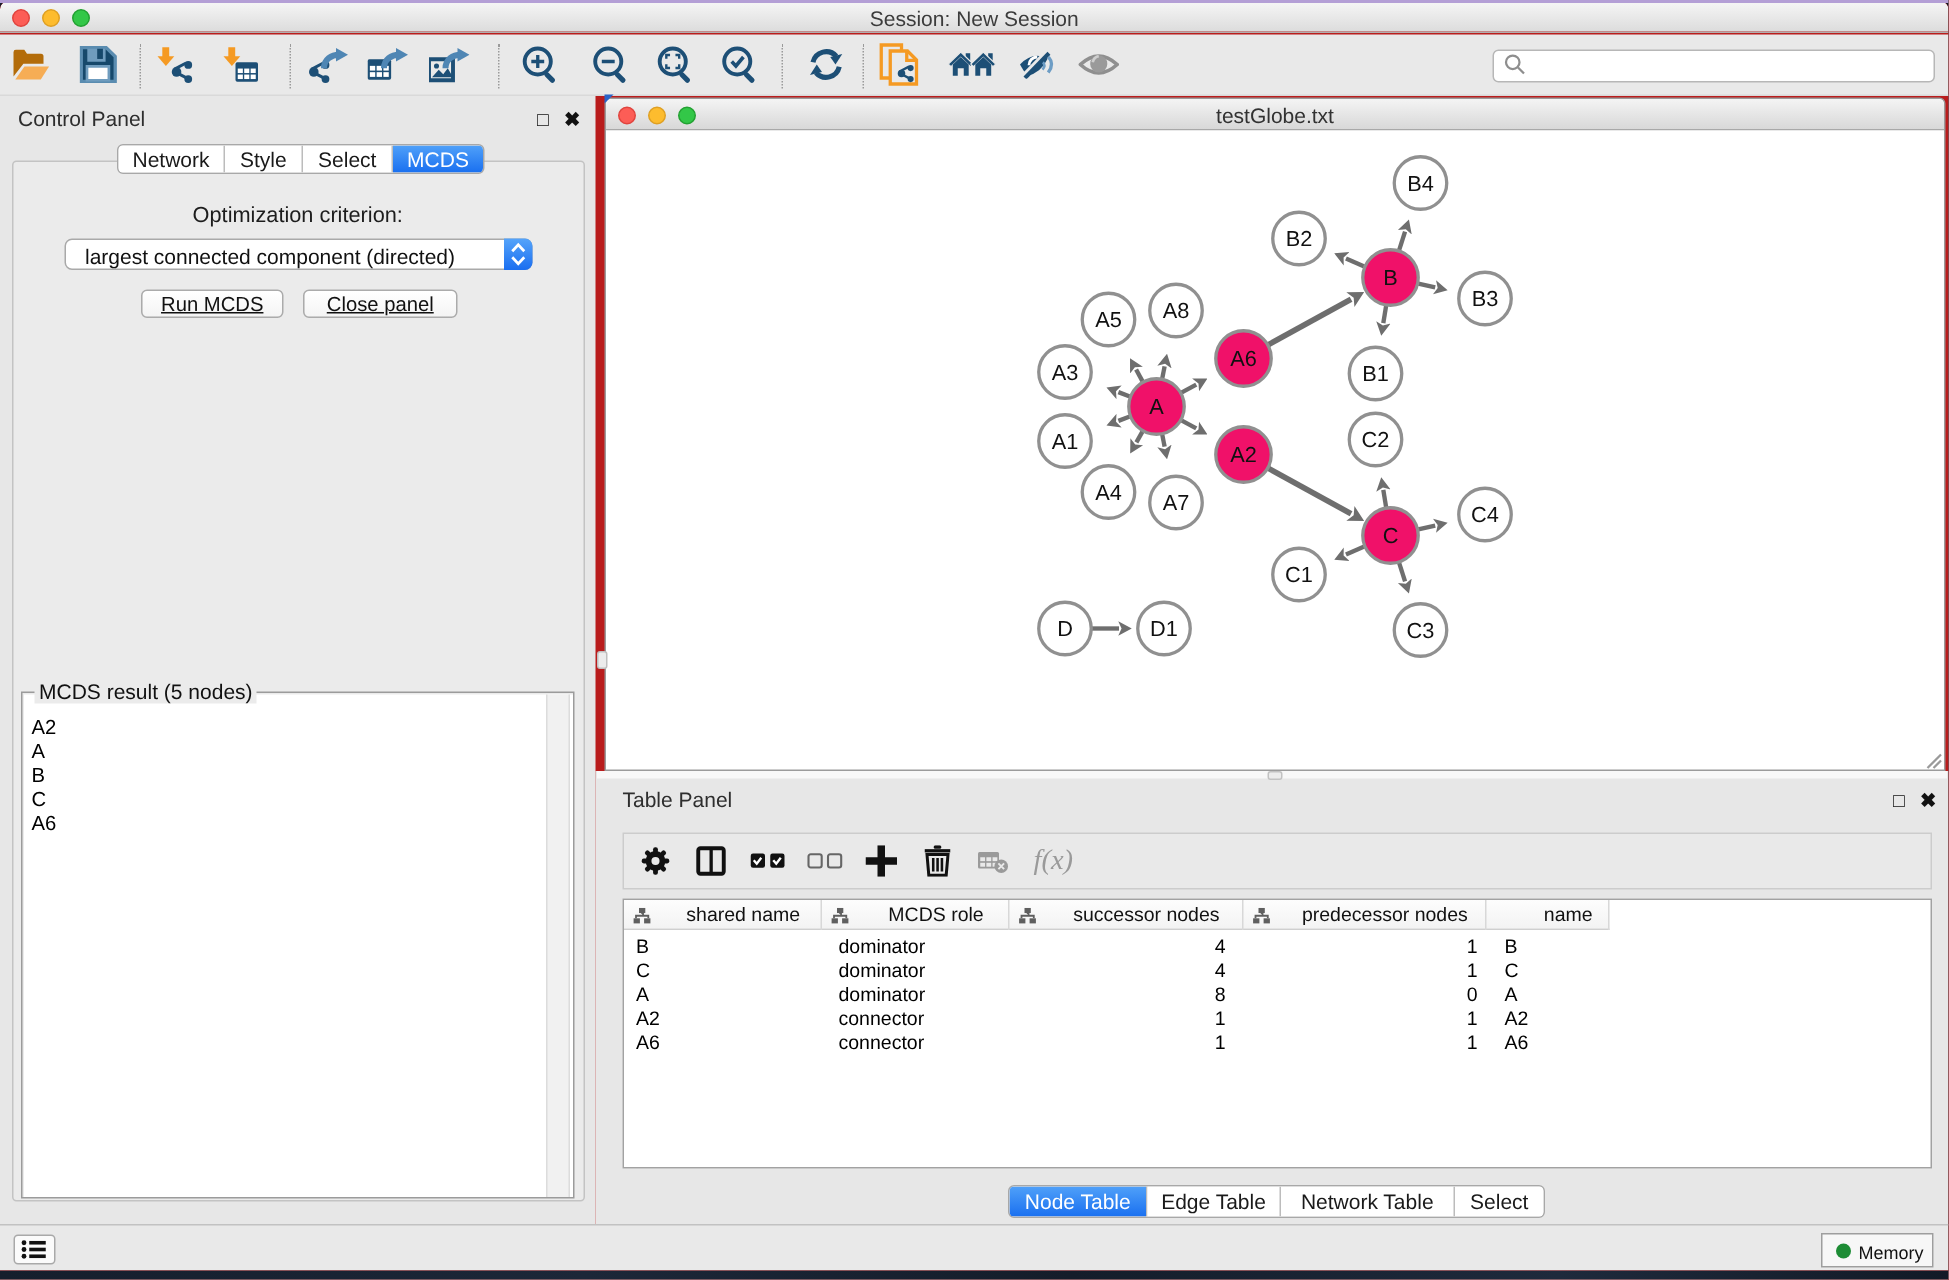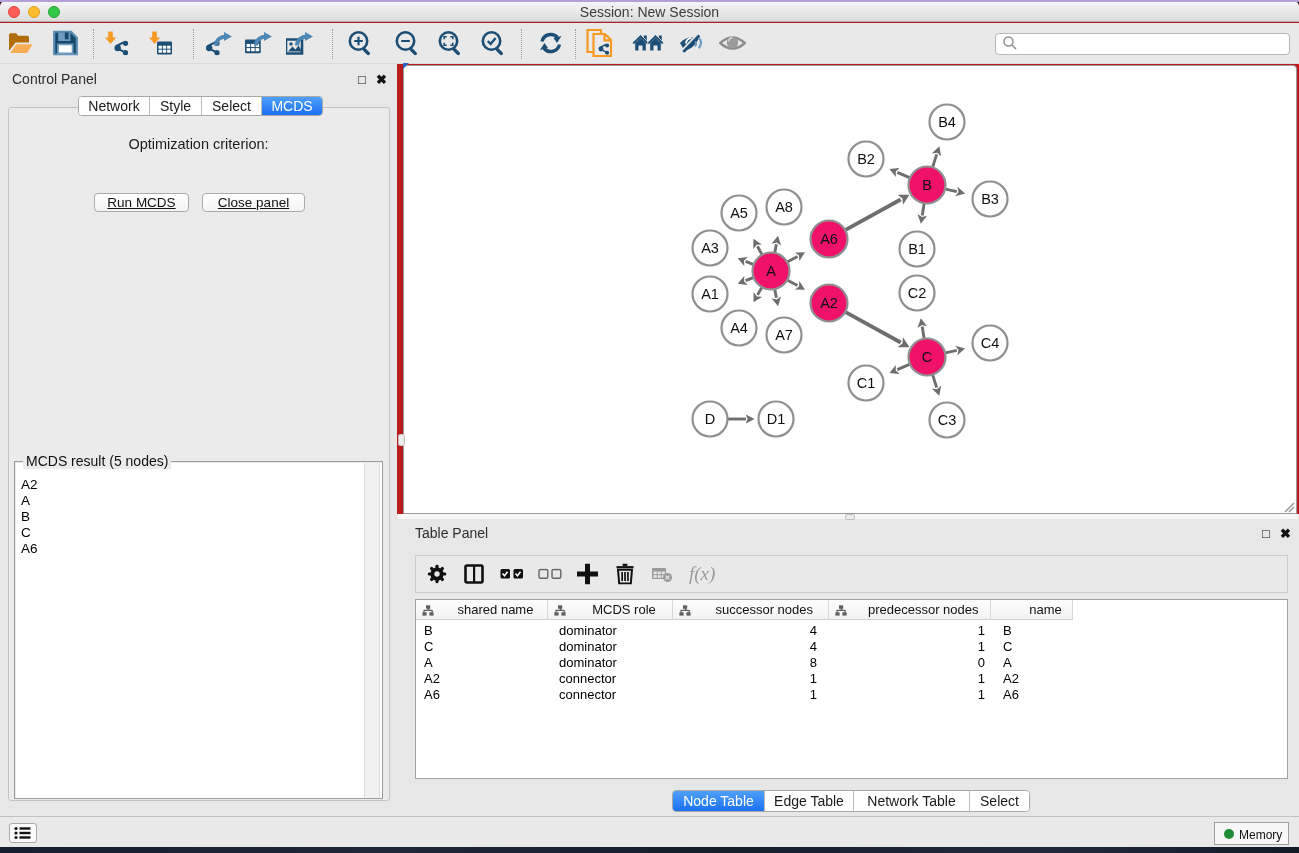"testGlobe.txt" div { html: none -> <div> <div></div> <div></div> <div></div> <div>testGlobe.txt</div> </div> }
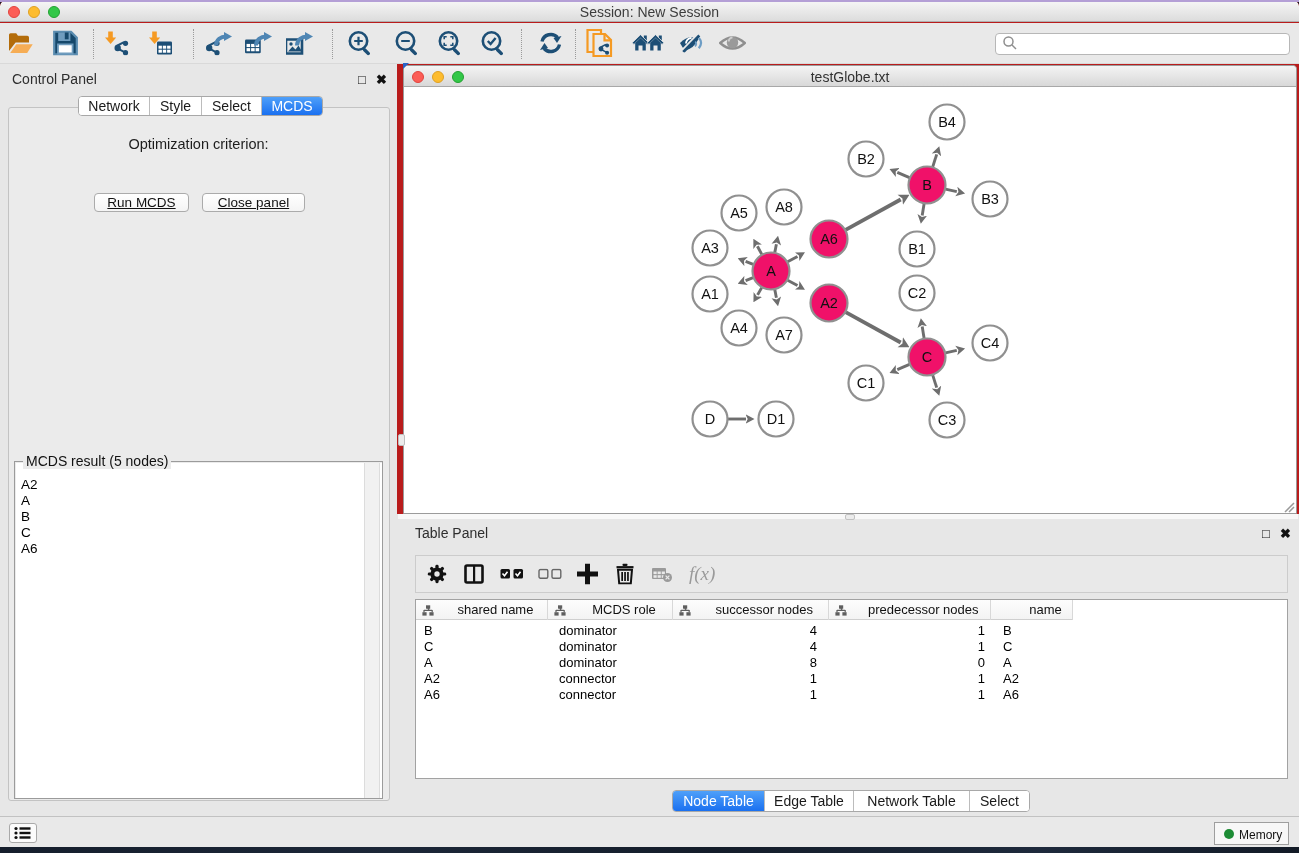"largest connected component (directed)" div { html: none -> <div> <div>largest connected component (directed)</div> <div><svg> <path></path> <path></path> </svg></div> </div> }
